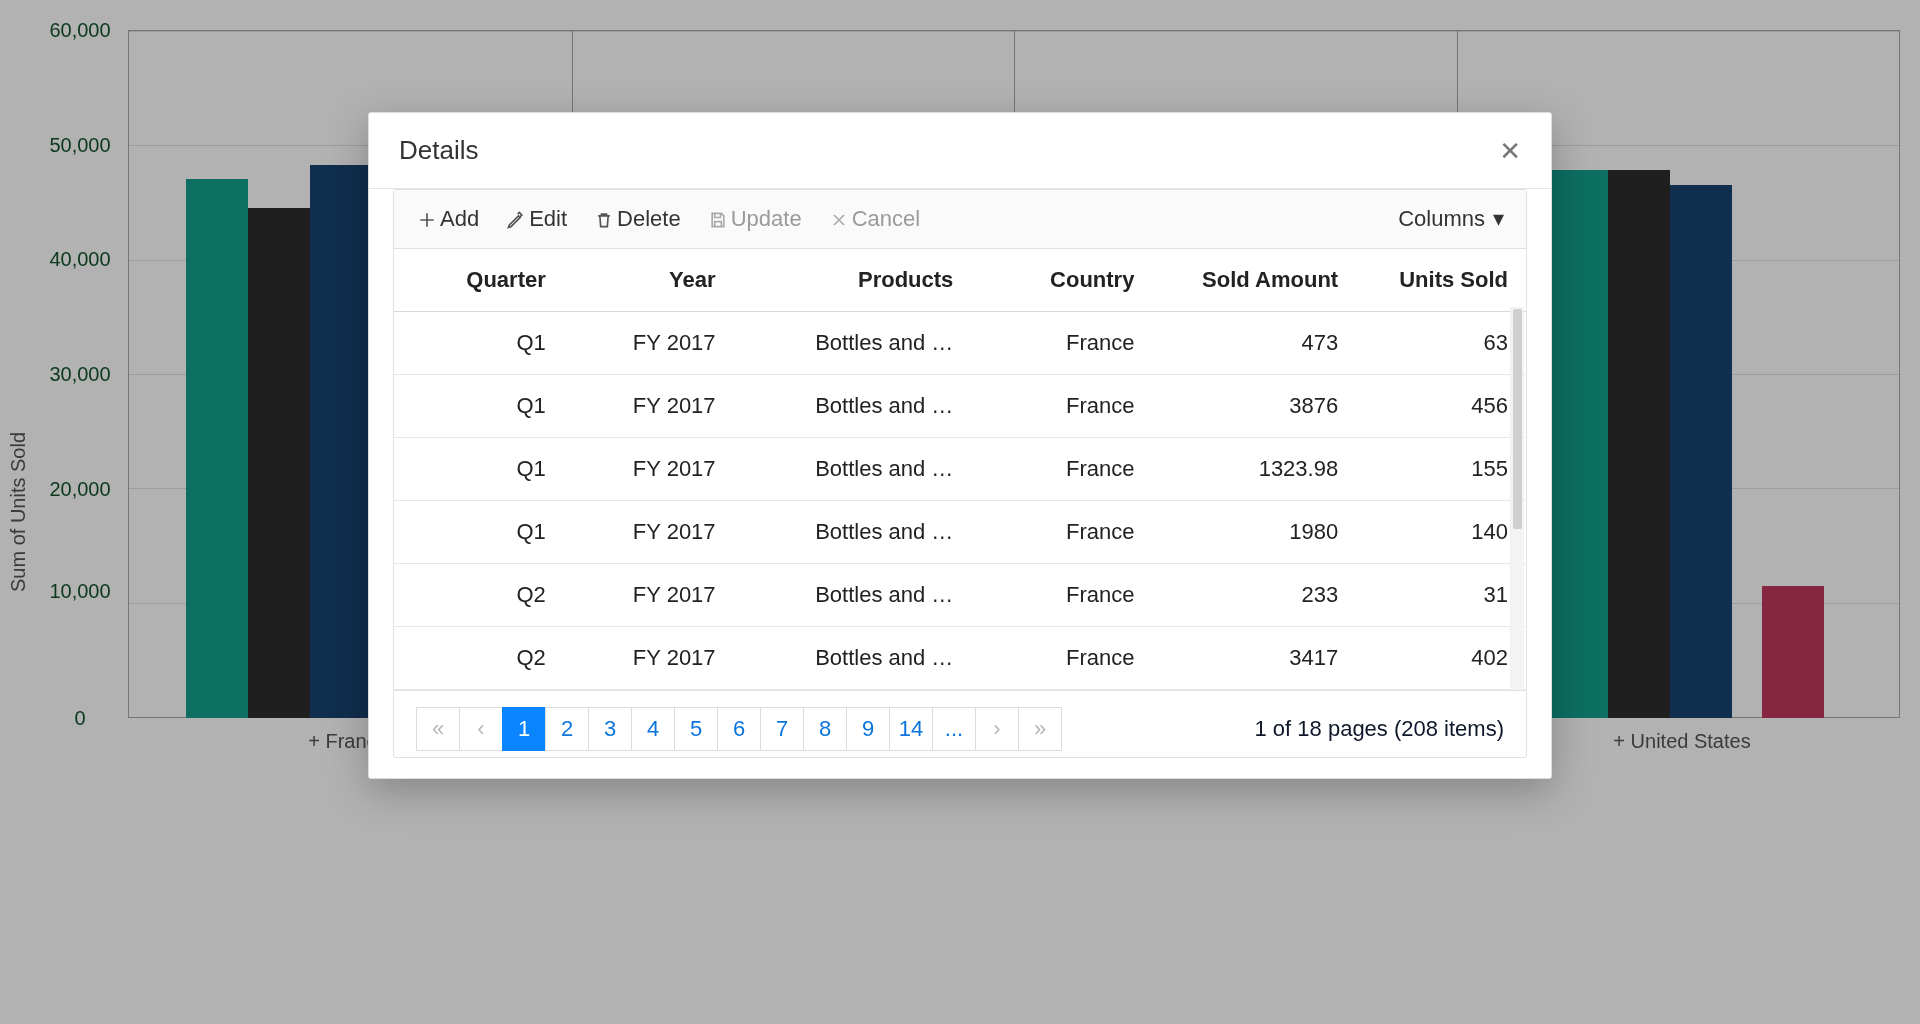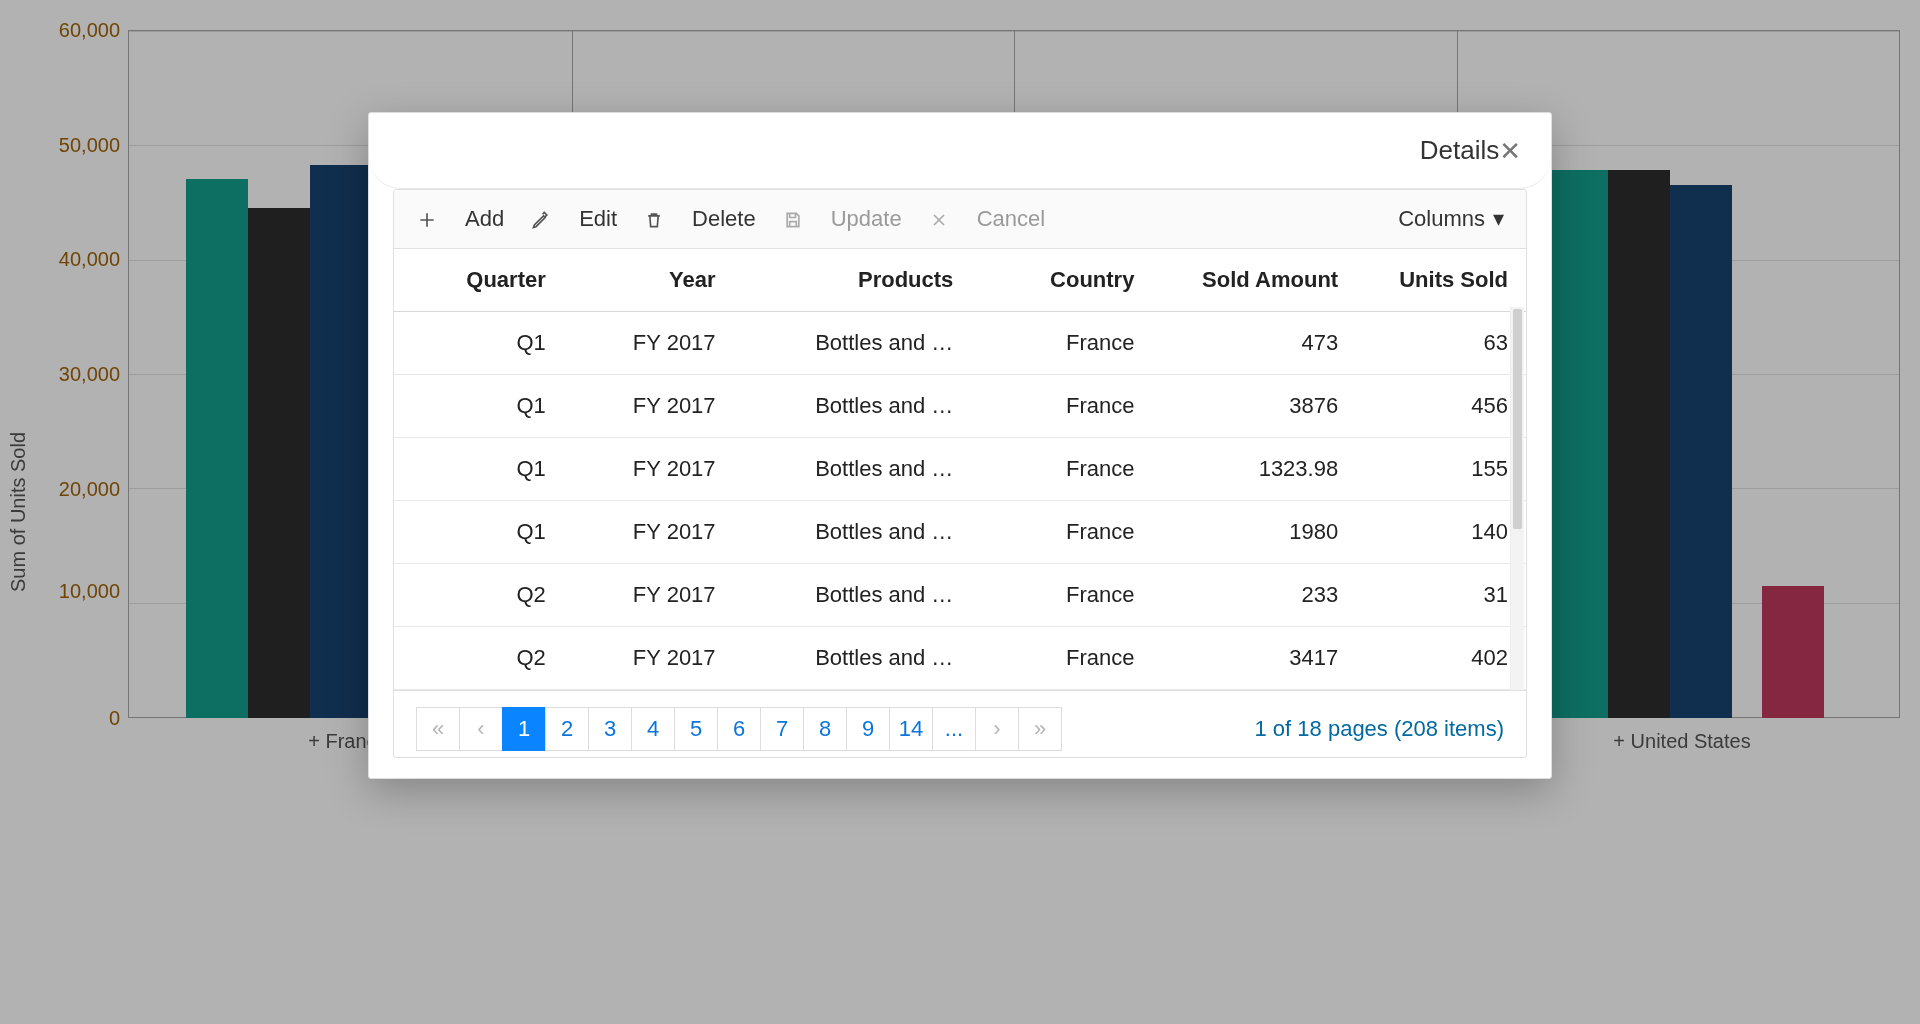"60,000" .y-tick { color: #a16207 -> #14532d; text-align: right -> center }
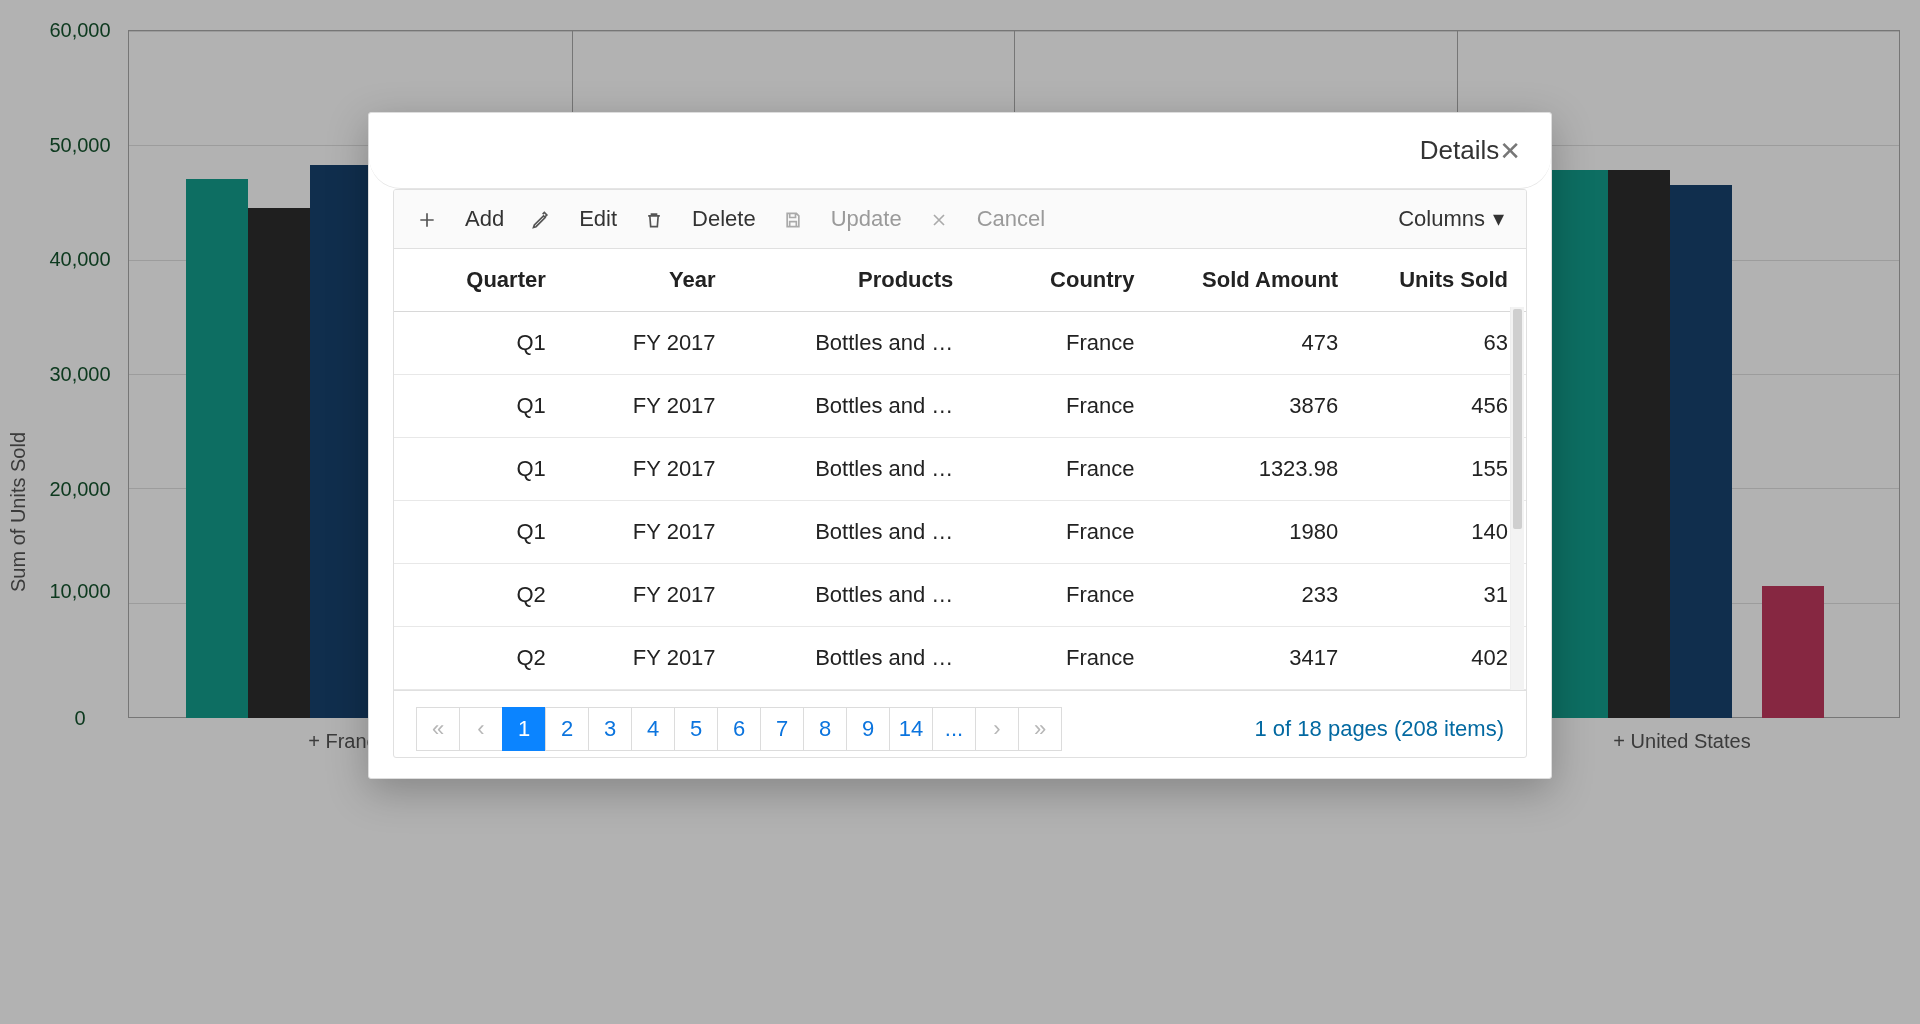"Details" .dialog-header { border-radius: 32px -> none; justify-content: flex-end -> space-between }
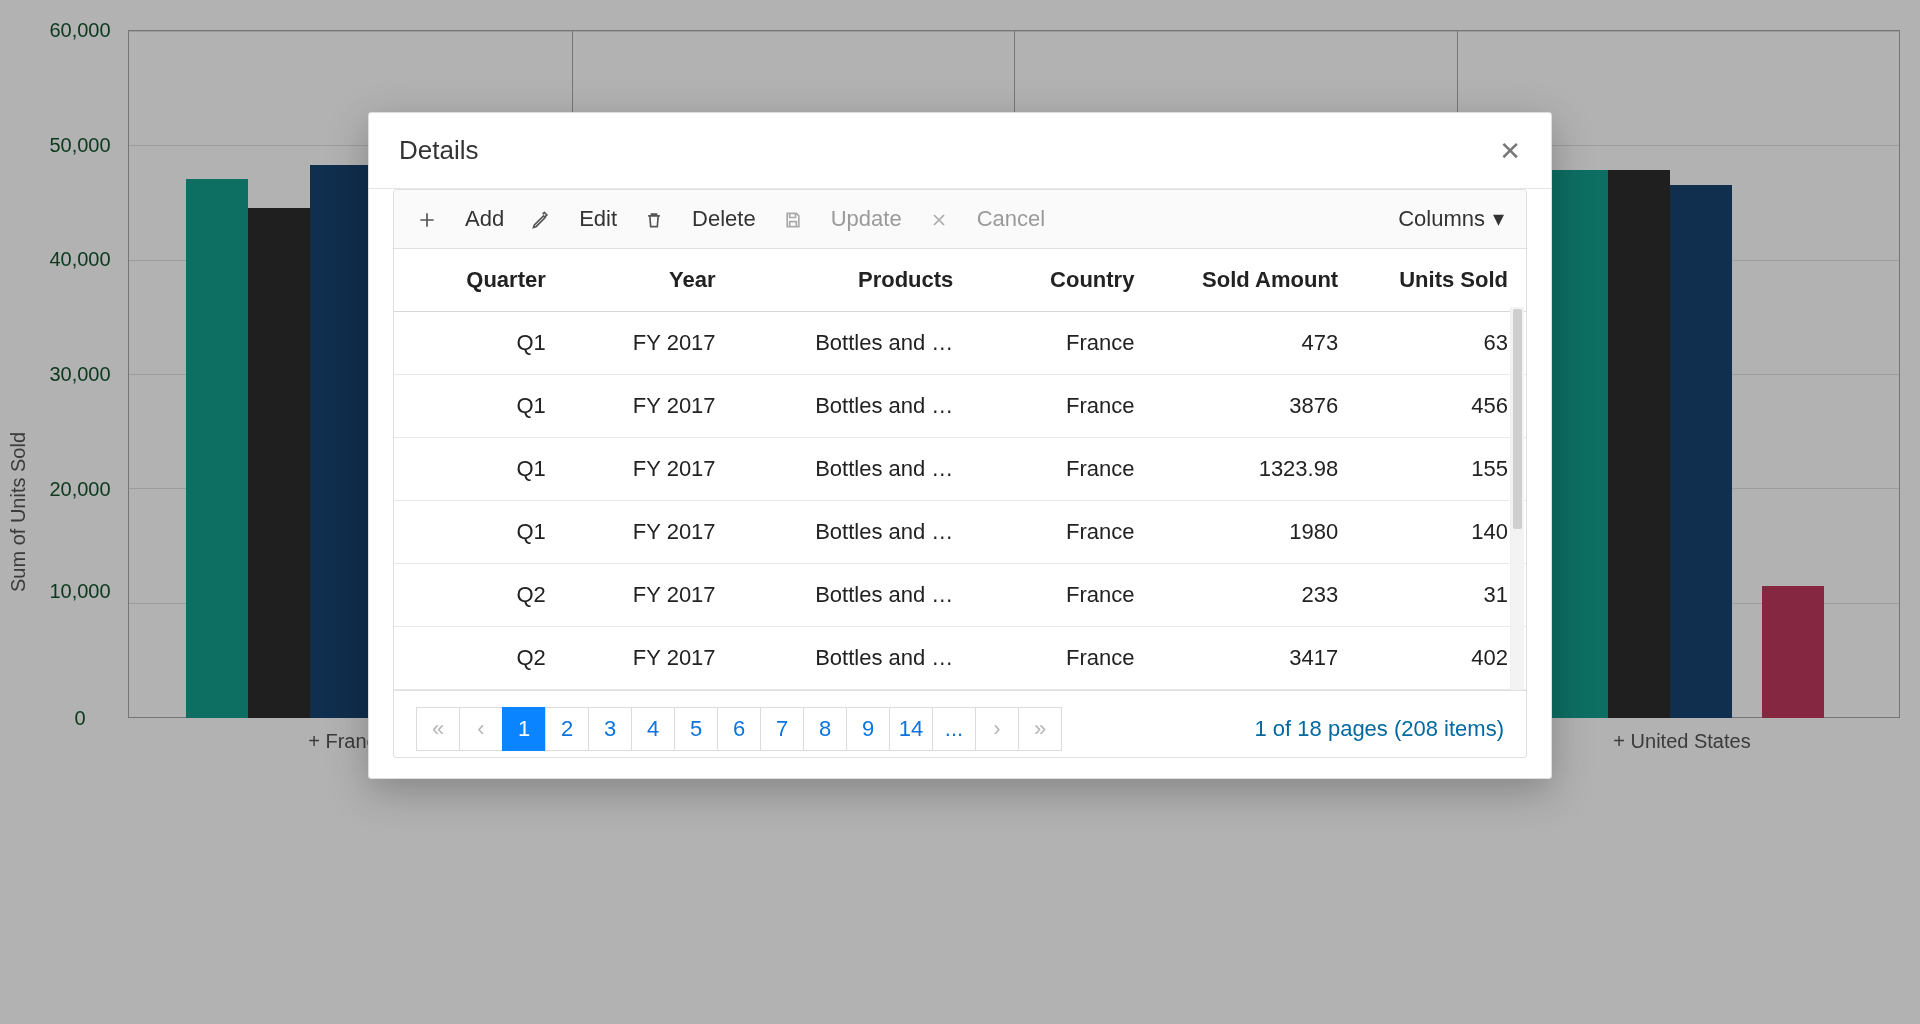"Add" .tool-btn { gap: 27px -> 2px }
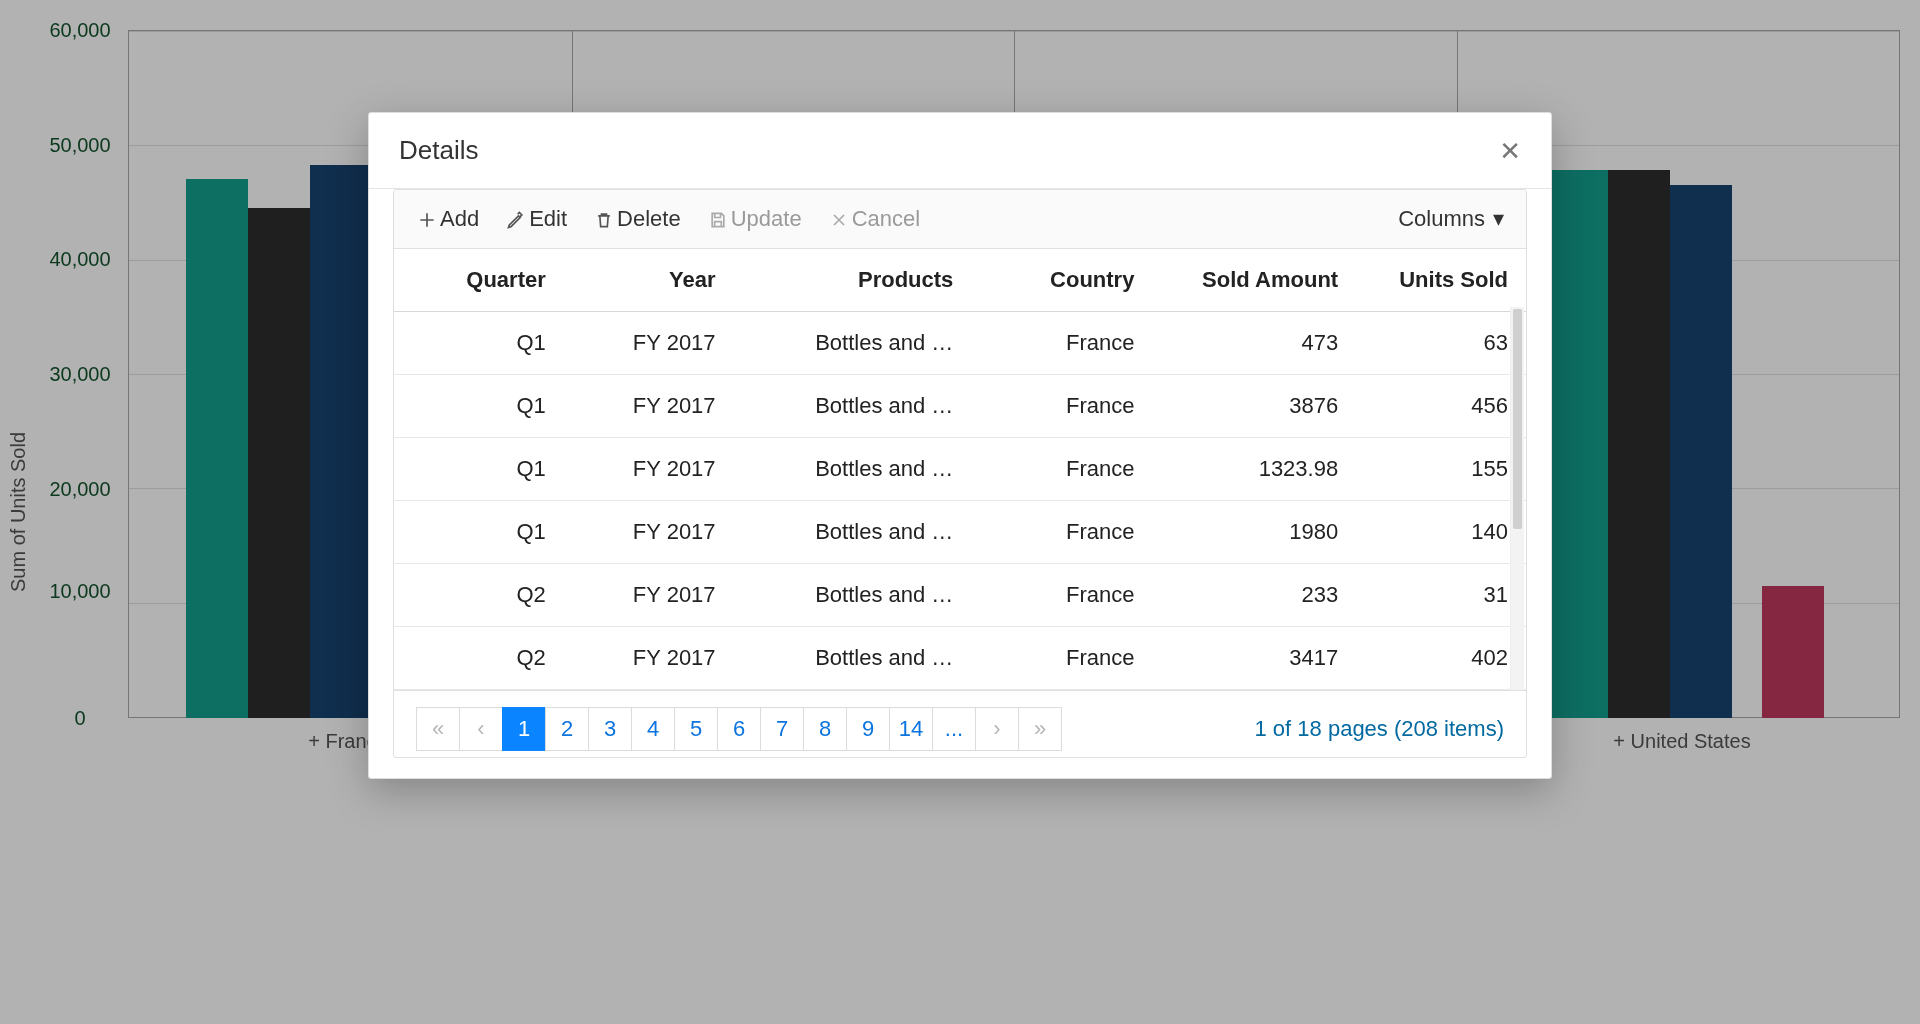"1 of 18 pages (208" .pager-info { color: #0369a1 -> #0f172a }
